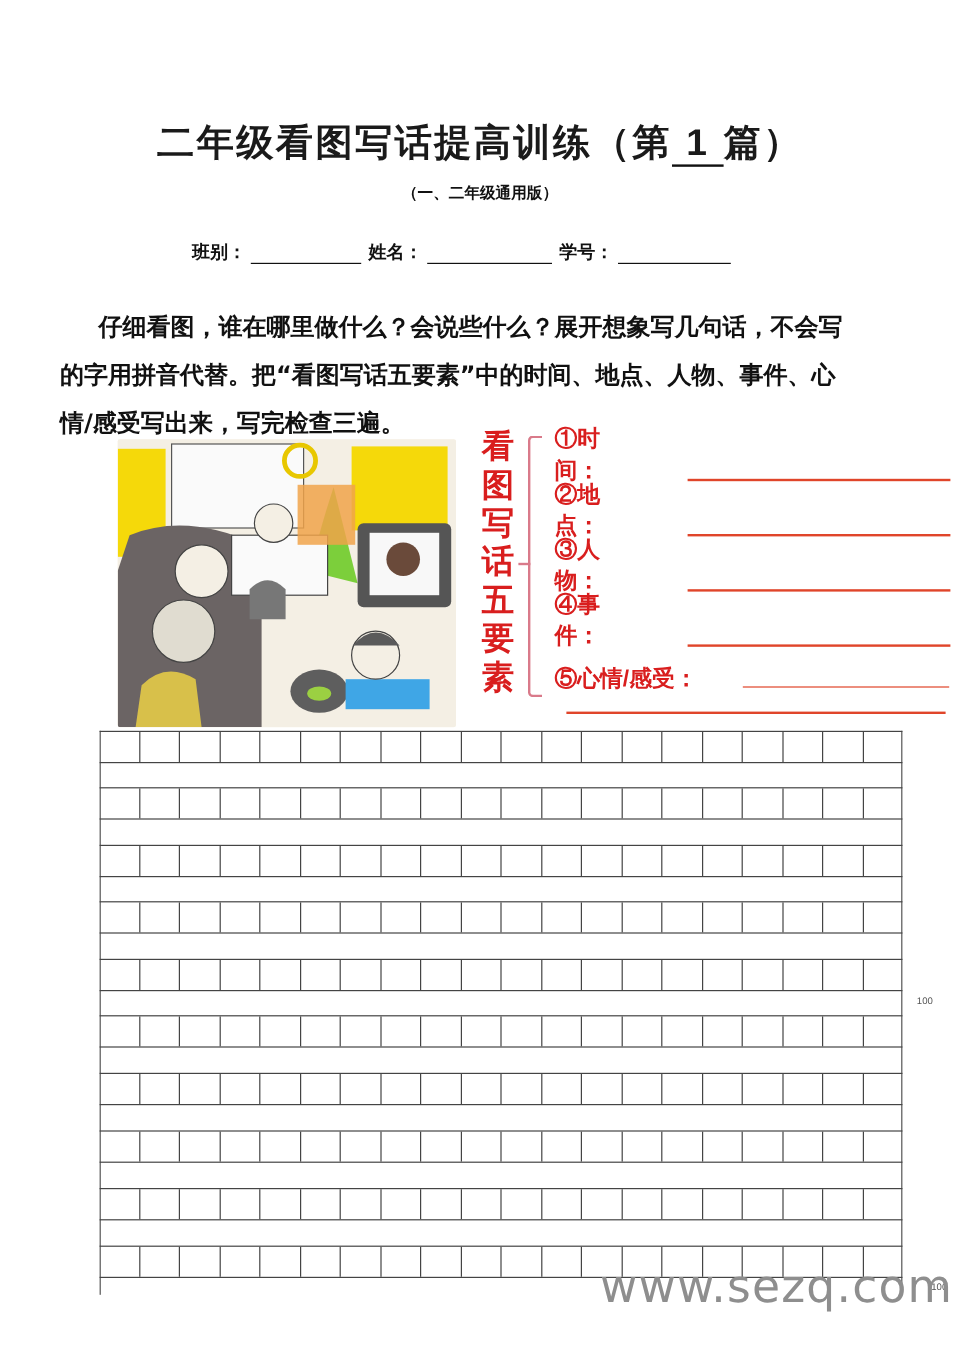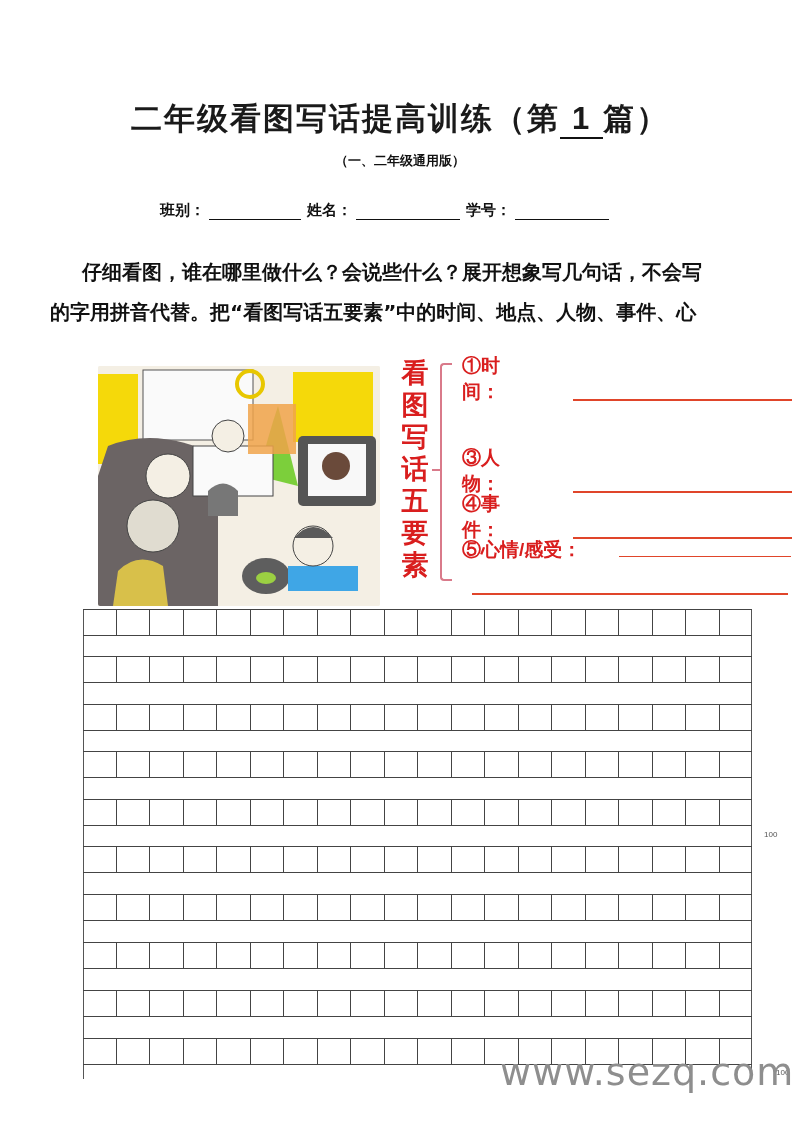"情/感受写出来，写完检查三遍。" div { html: none -> <div>情/感受写出来，写完检查三遍。</div> }
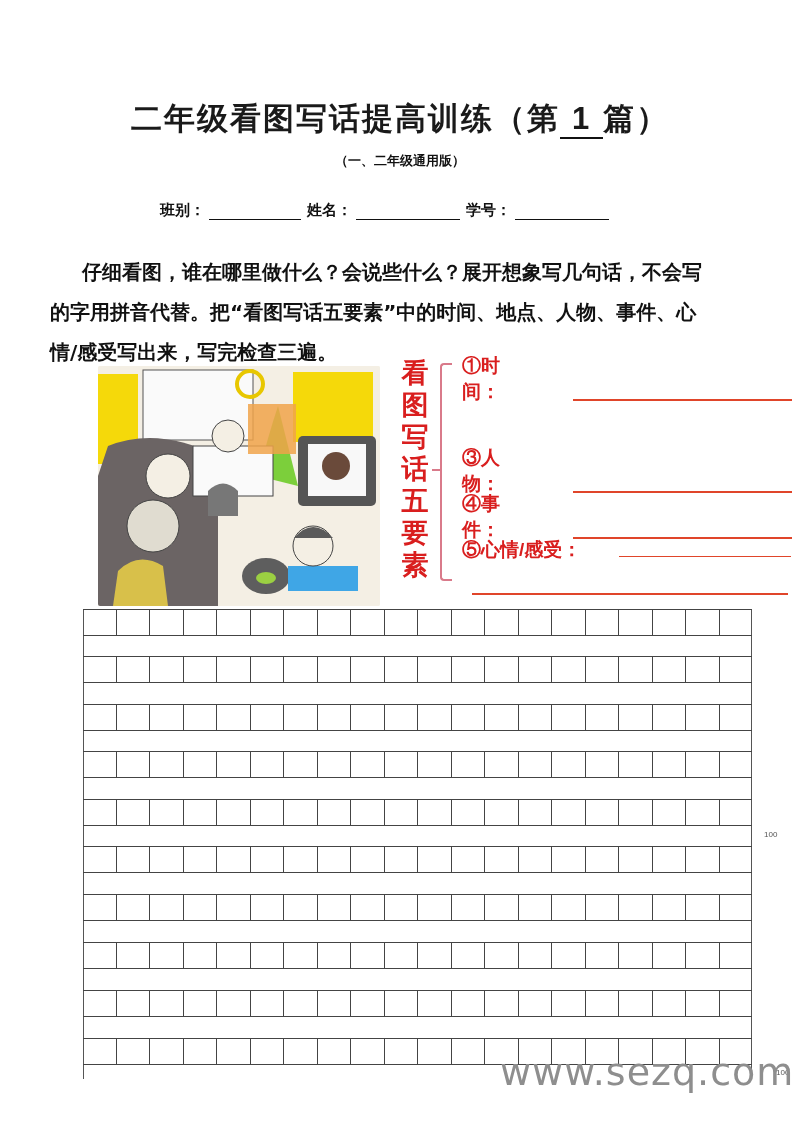"②地点：" div.abs { html: none -> <div> <span>②地点：</span> <span></span> </div> }
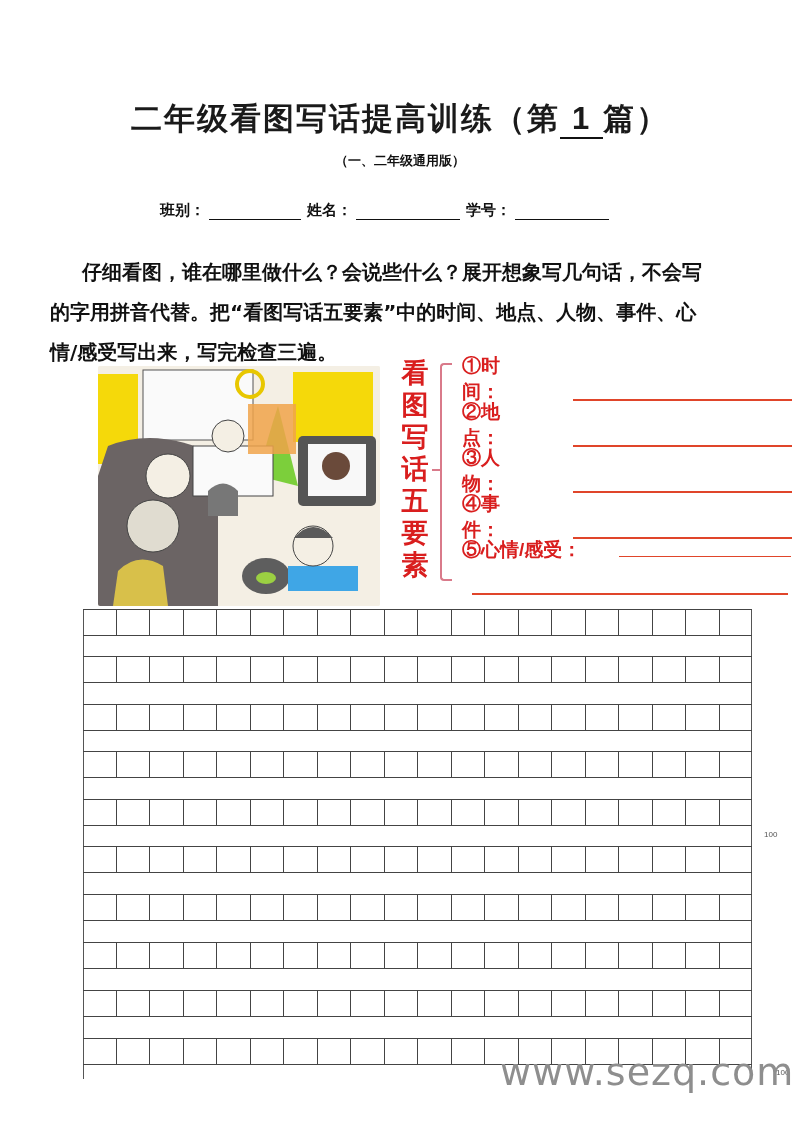"⑤心情/感受：" div.abs { top: 192px -> 208px }
